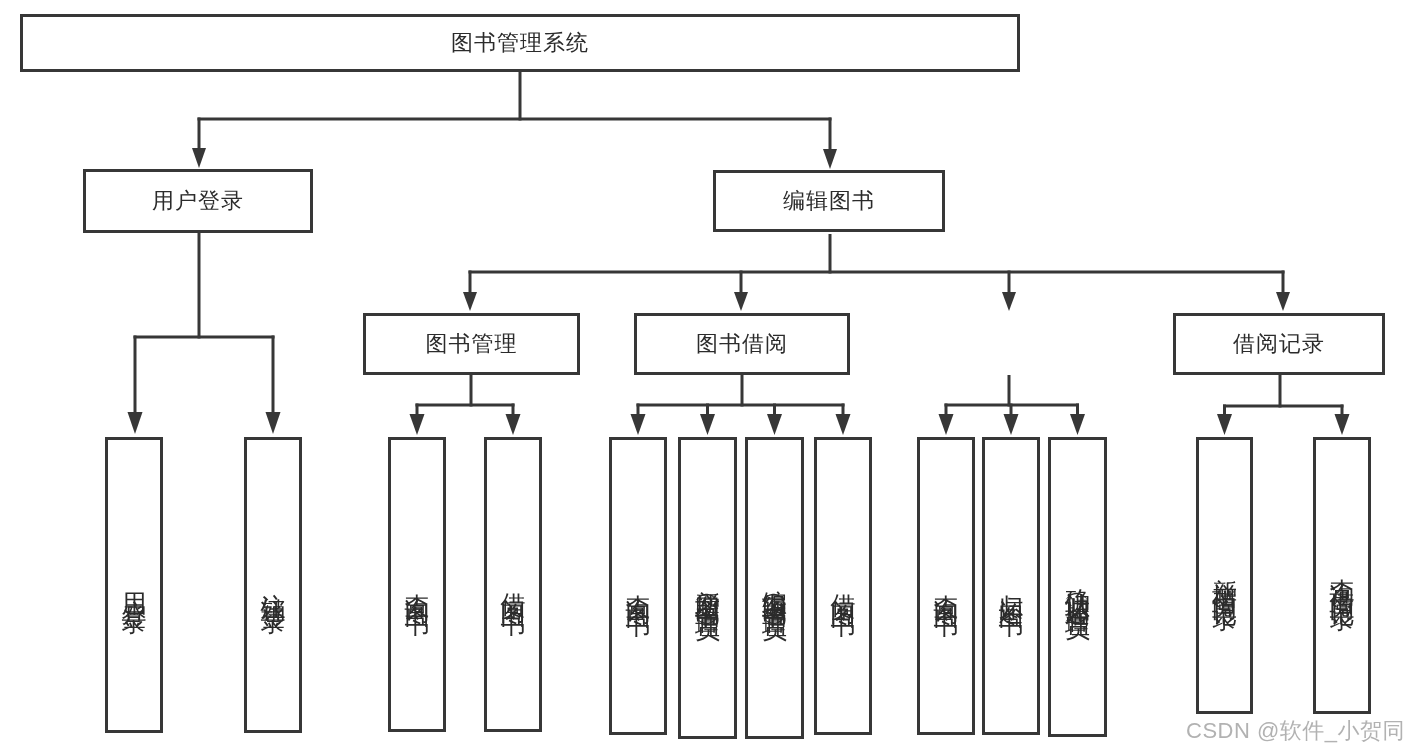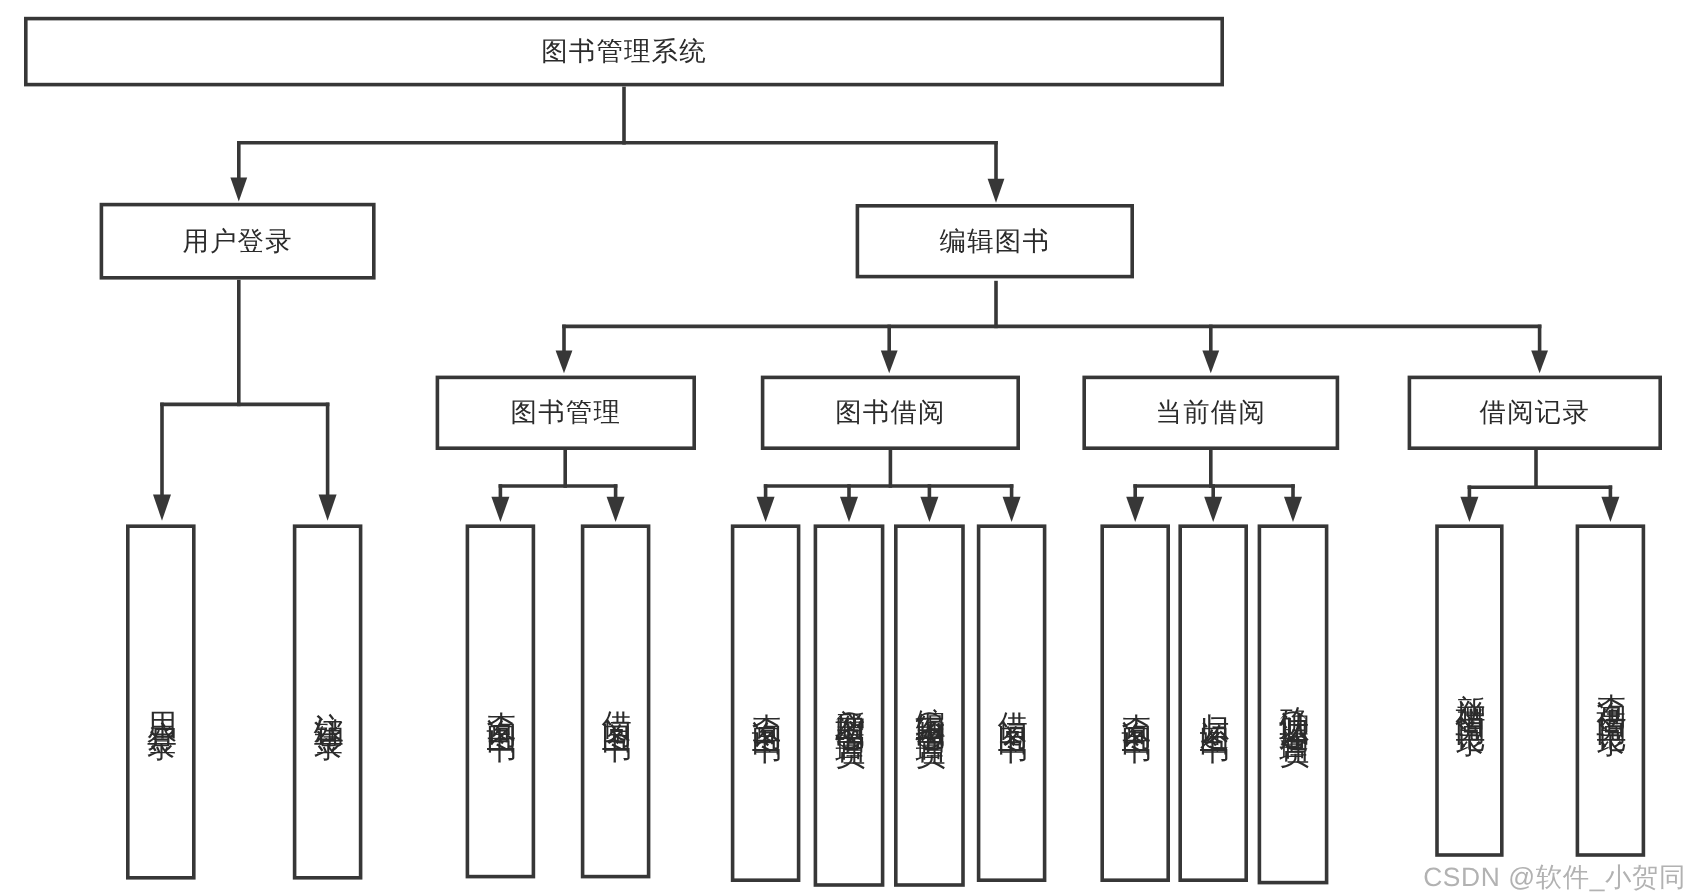"当前借阅" div.node { html: <div>当前借阅</div> -> none }
